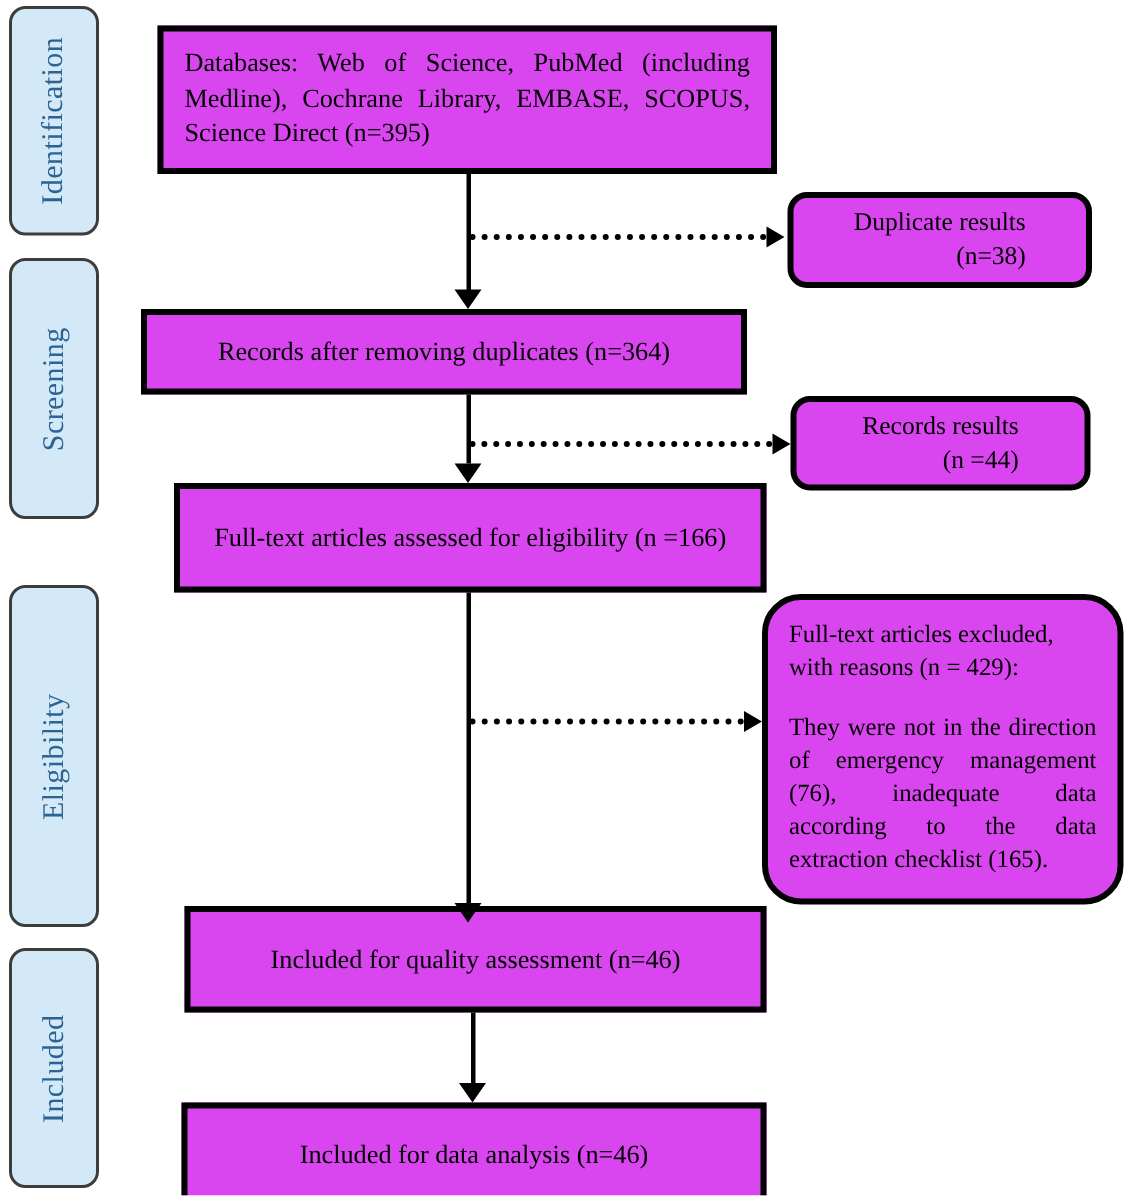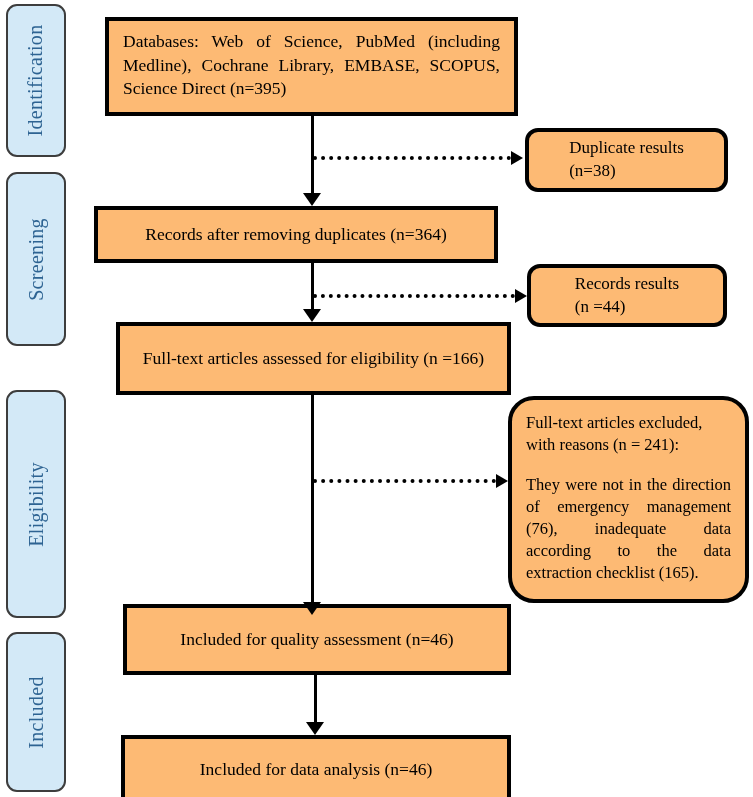"Databases: Web of Science, PubMed" .fbox { background: #fdba74 -> #d946ef }
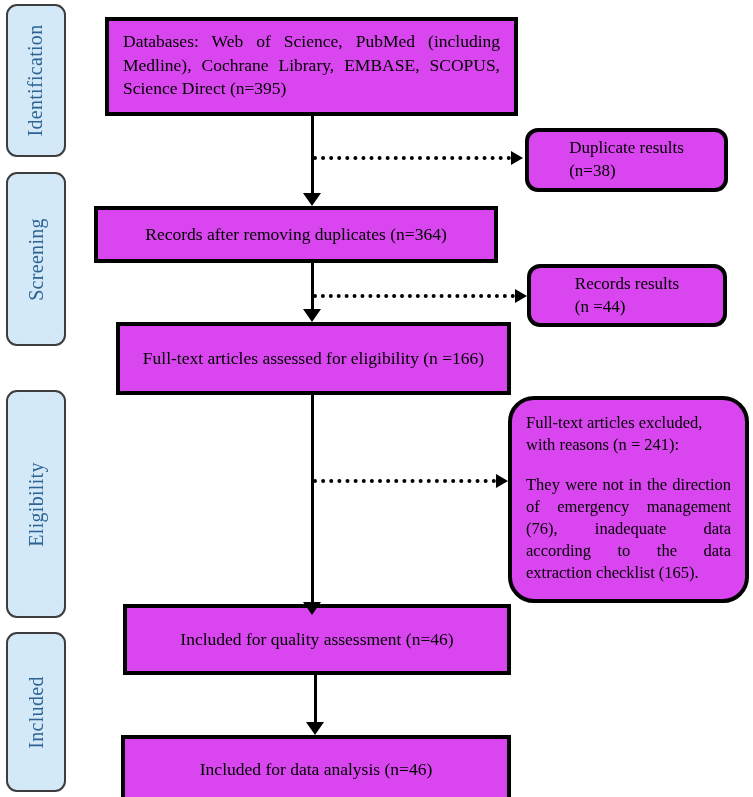"Duplicate results" .center { text-align: left -> right }
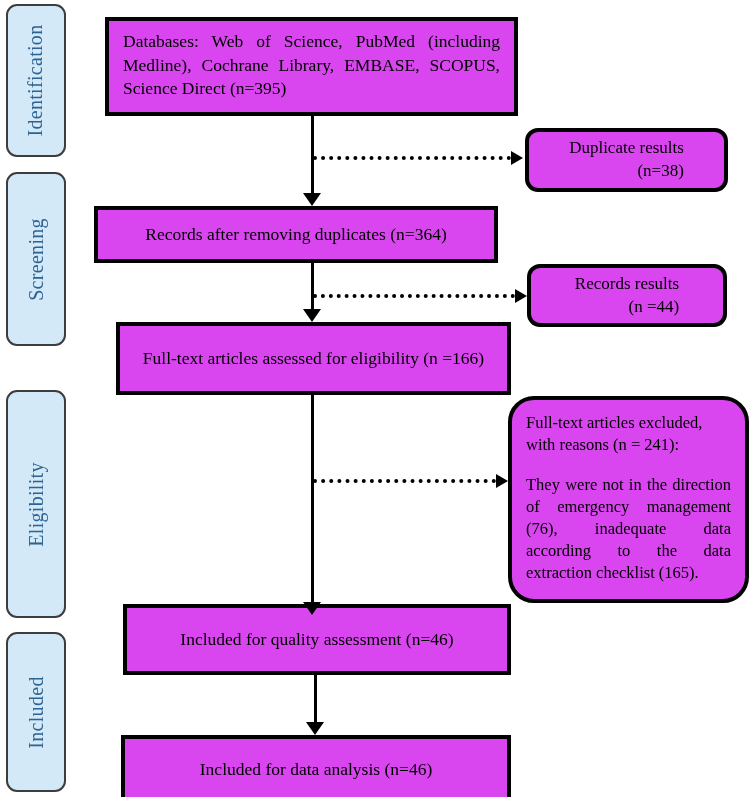"Full-text articles excluded, with" p.bb-head { text: 241 -> 429 }
